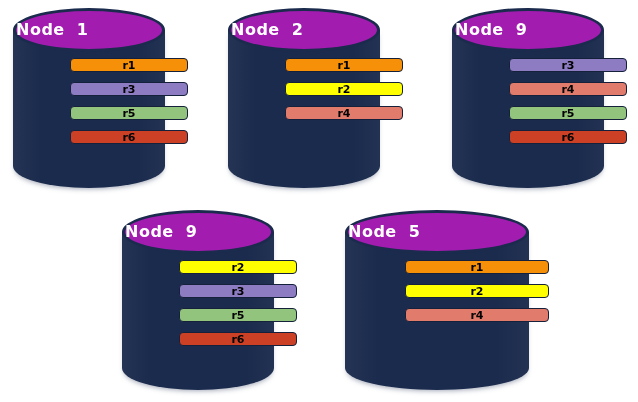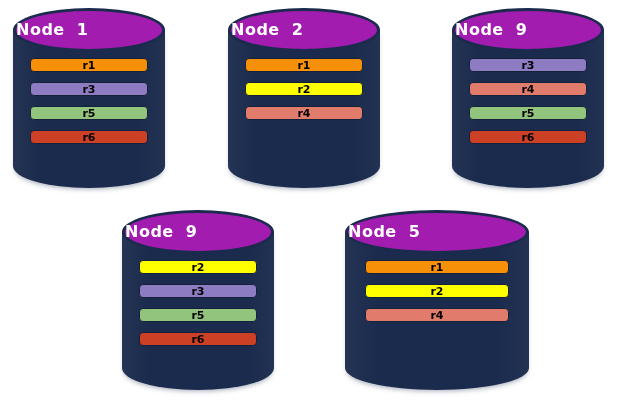"r1" .bars { padding-left: none -> 40px }
